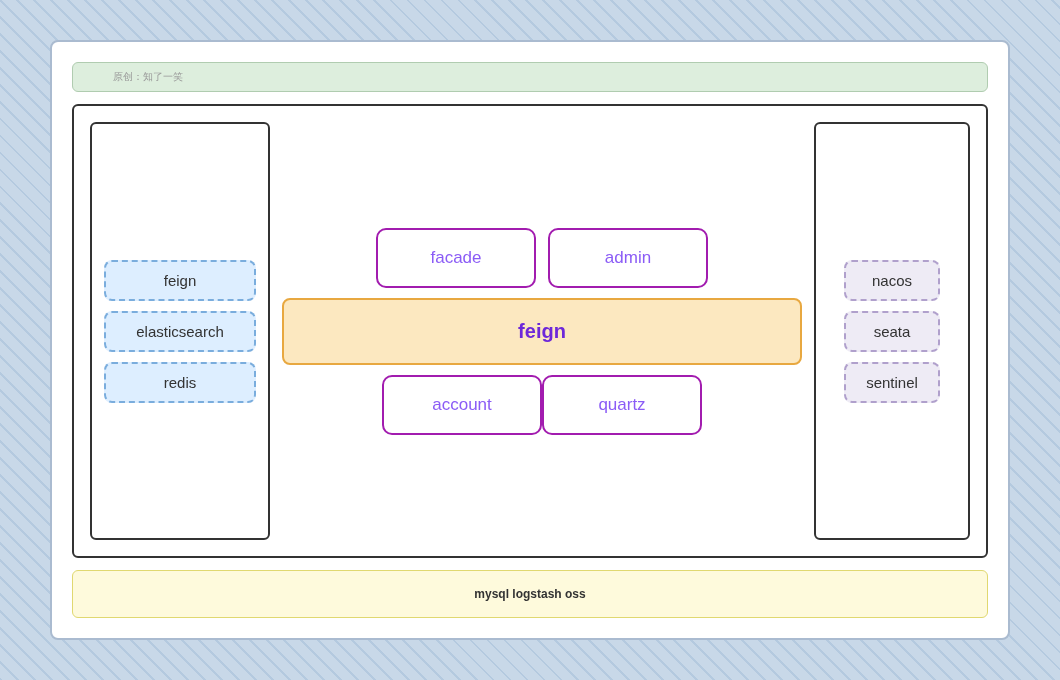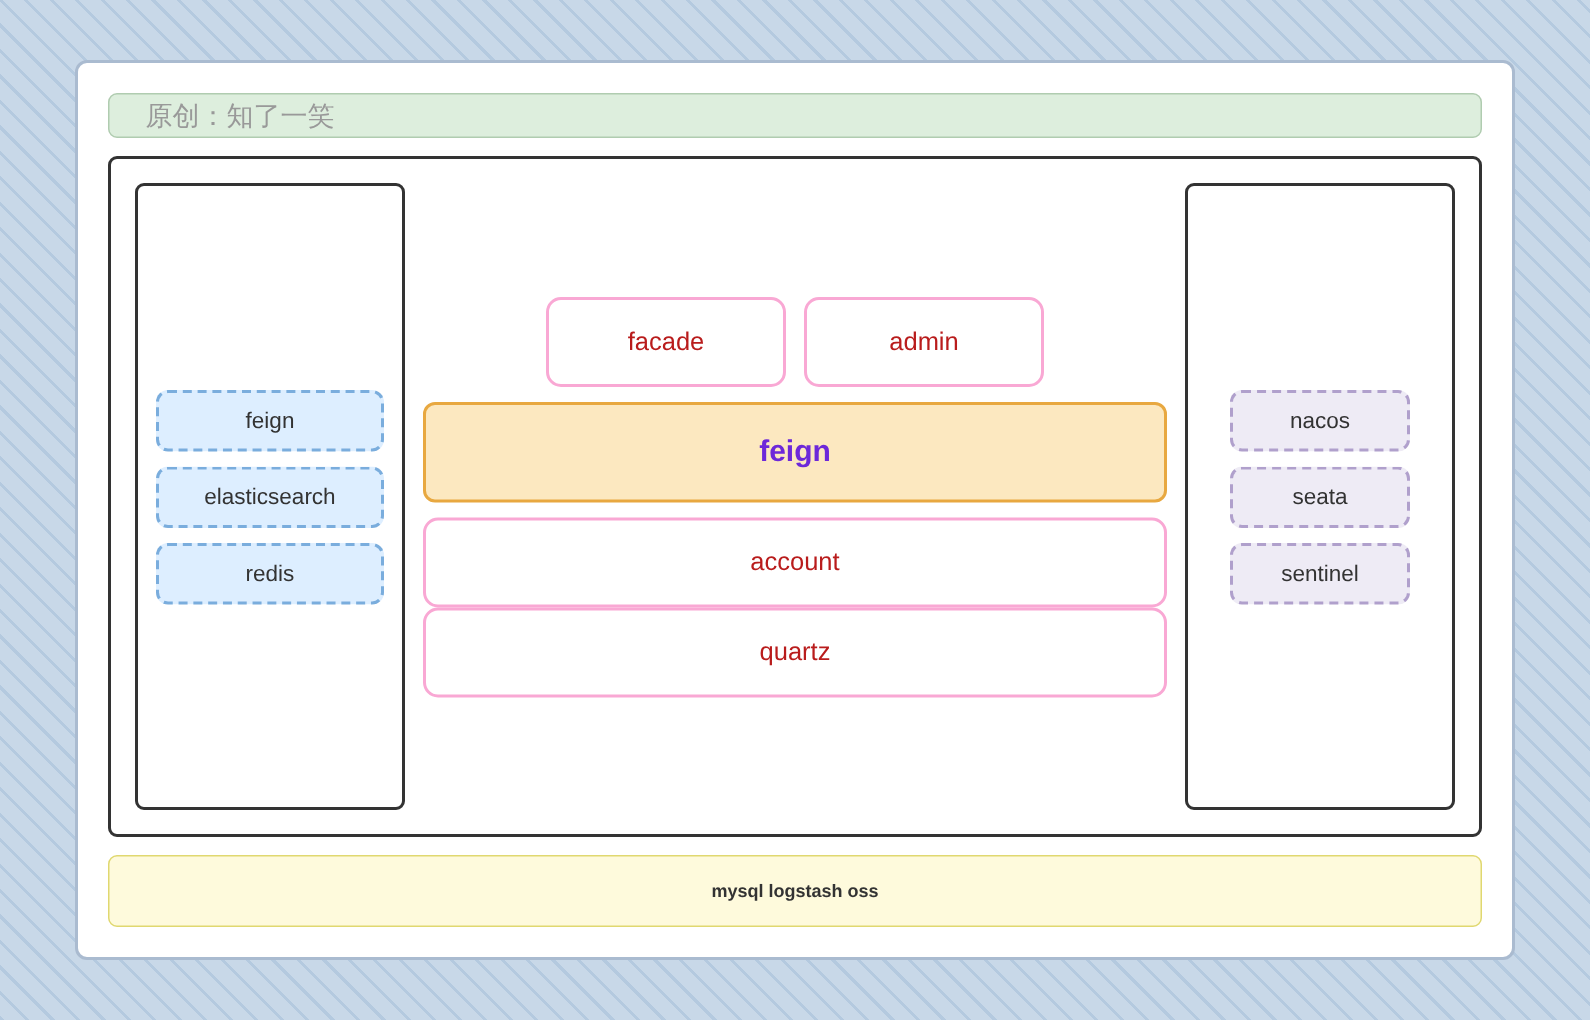"原创：知了一笑" .gateway-credit { font-size: 18px -> 10px; left: 24px -> 40px }
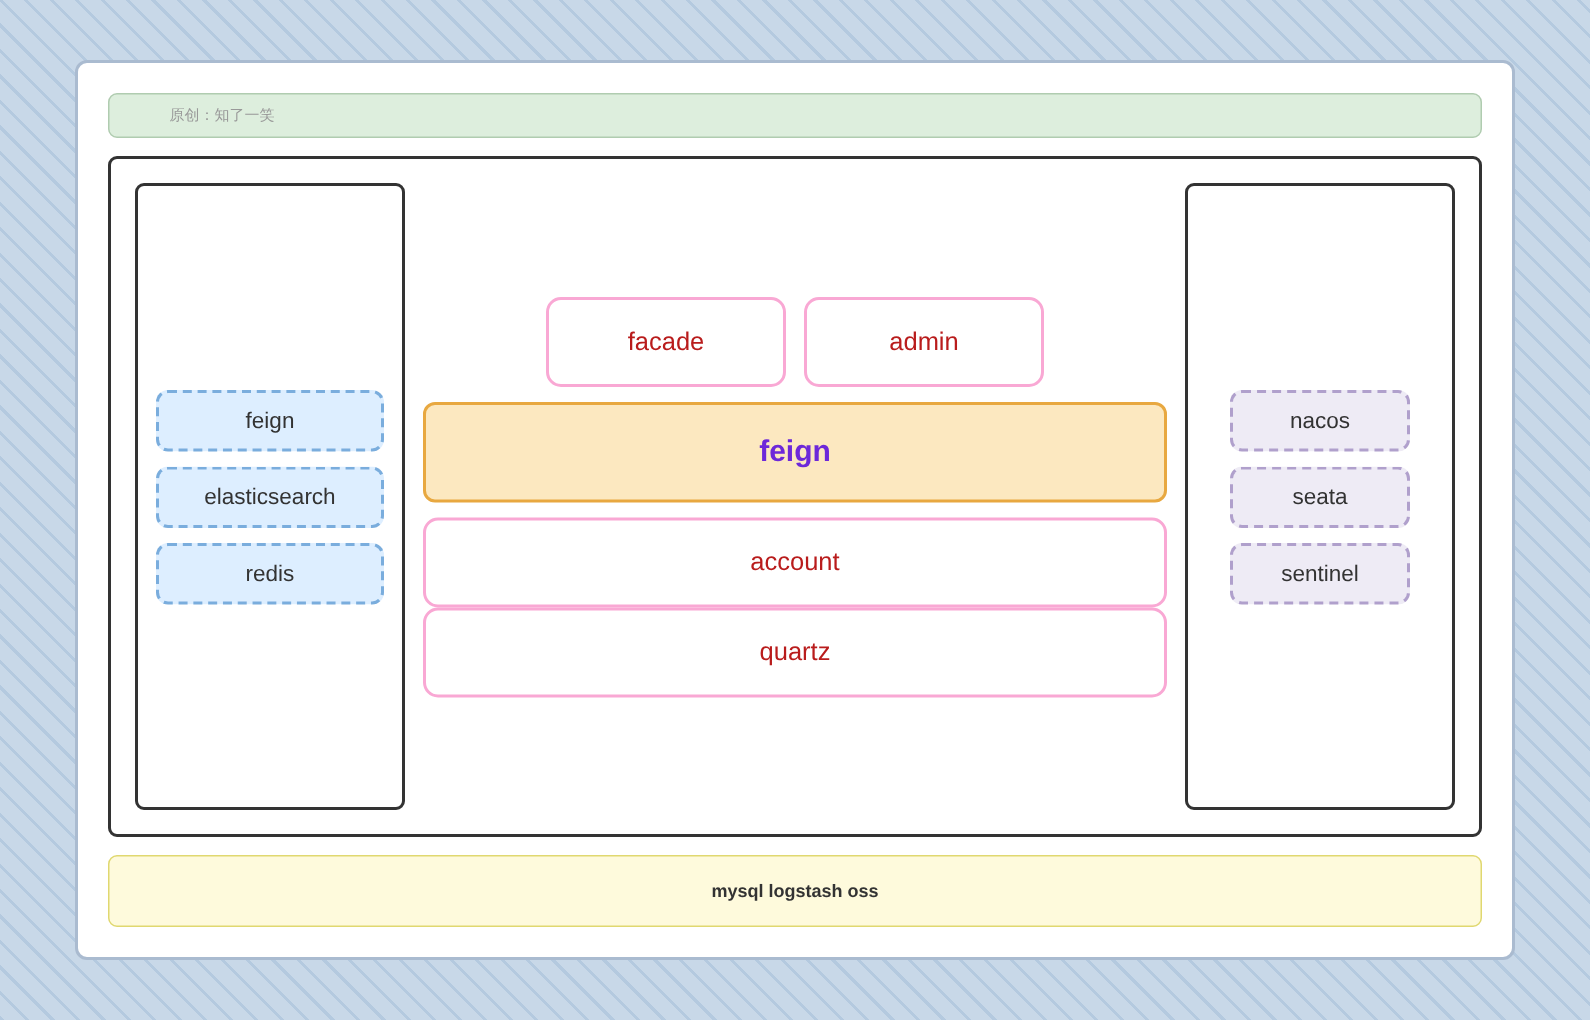"facade" .solid-box { border: 2px solid #f9a8d4 -> 2px solid #a21caf; color: #b91c1c -> #8b5cf6 }
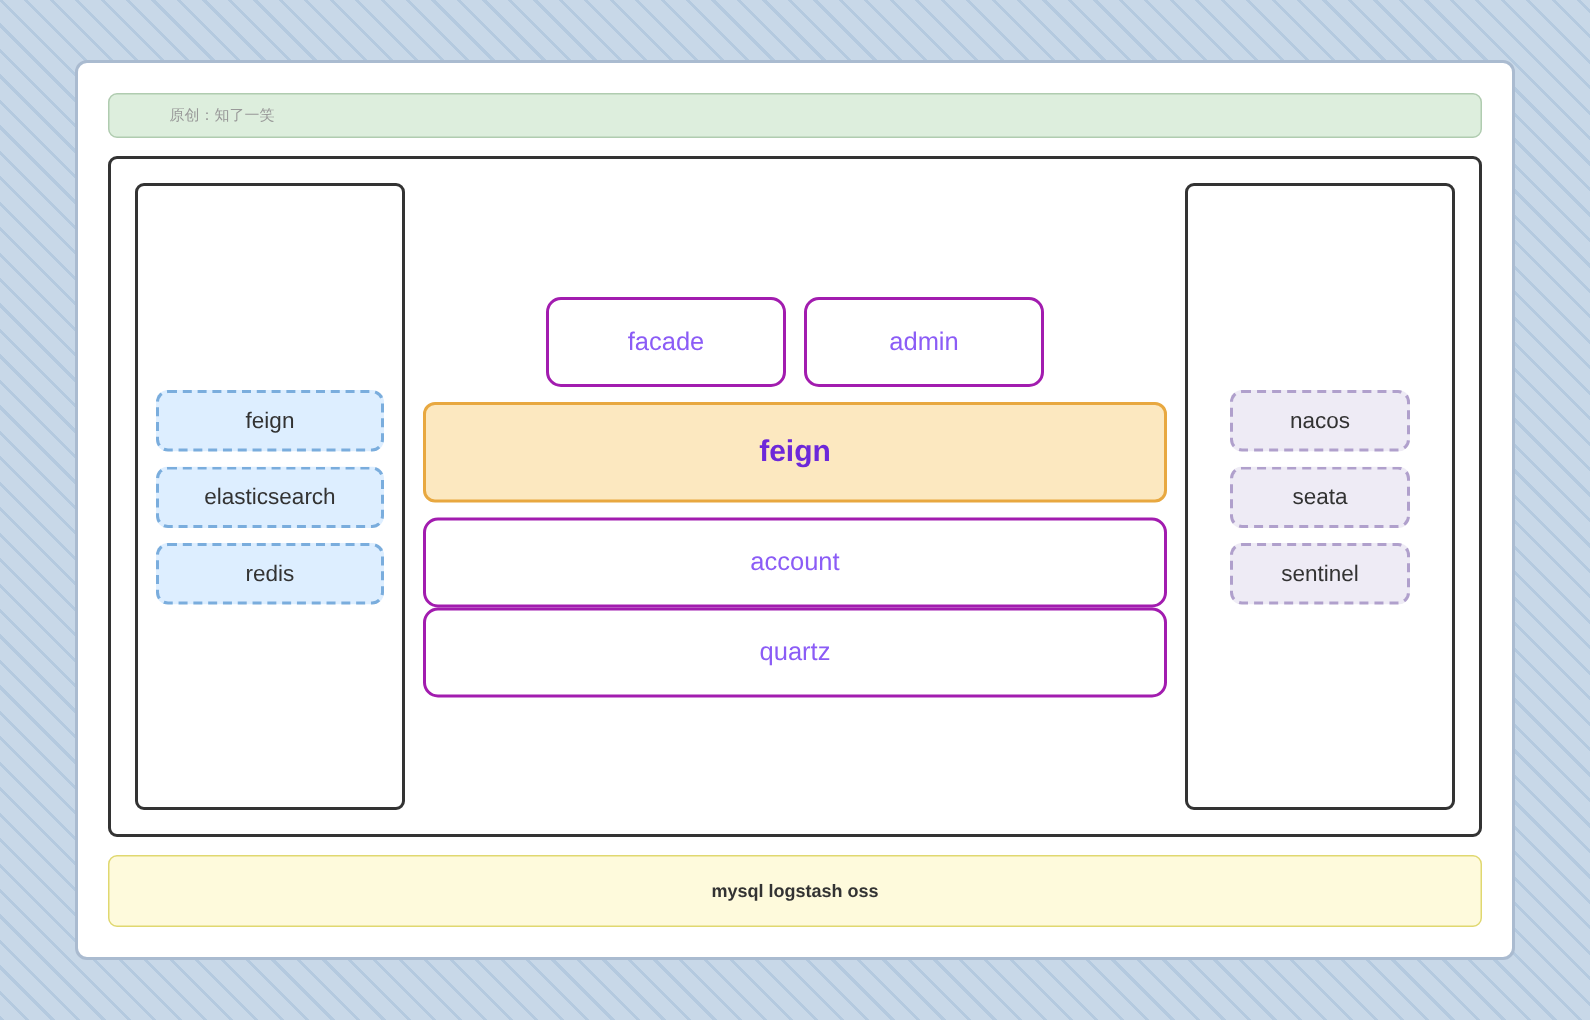"nacos" .right-col { width: 180px -> 156px }
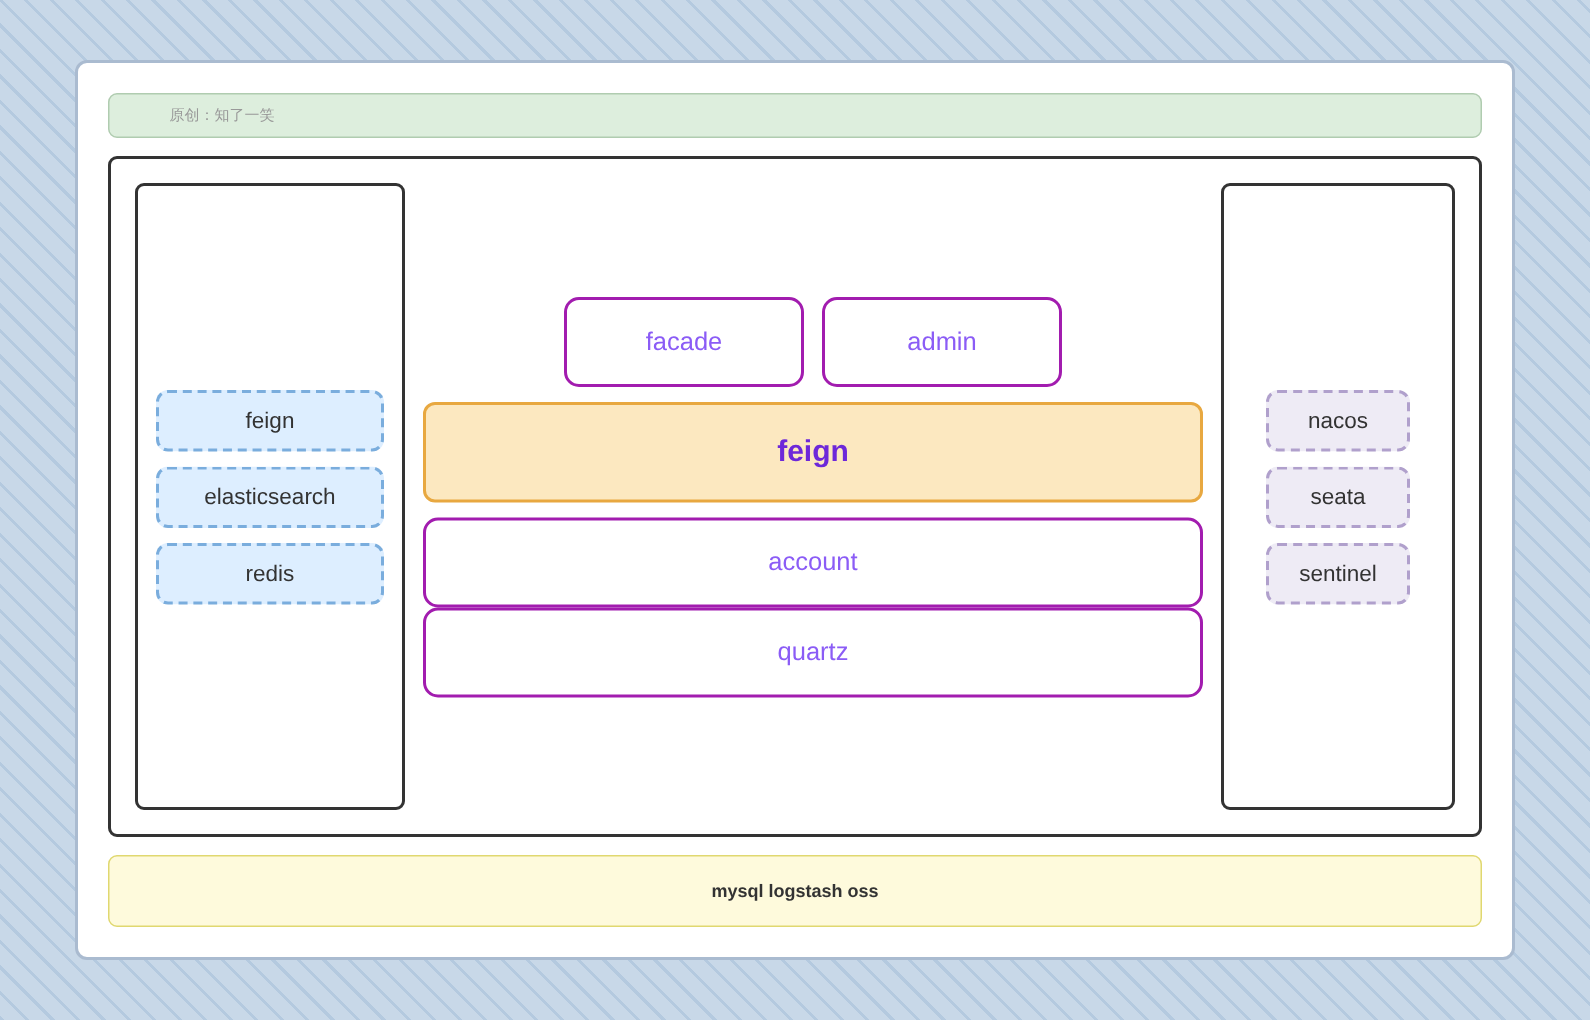"account" .center-bottom-row { flex-direction: column -> row }
